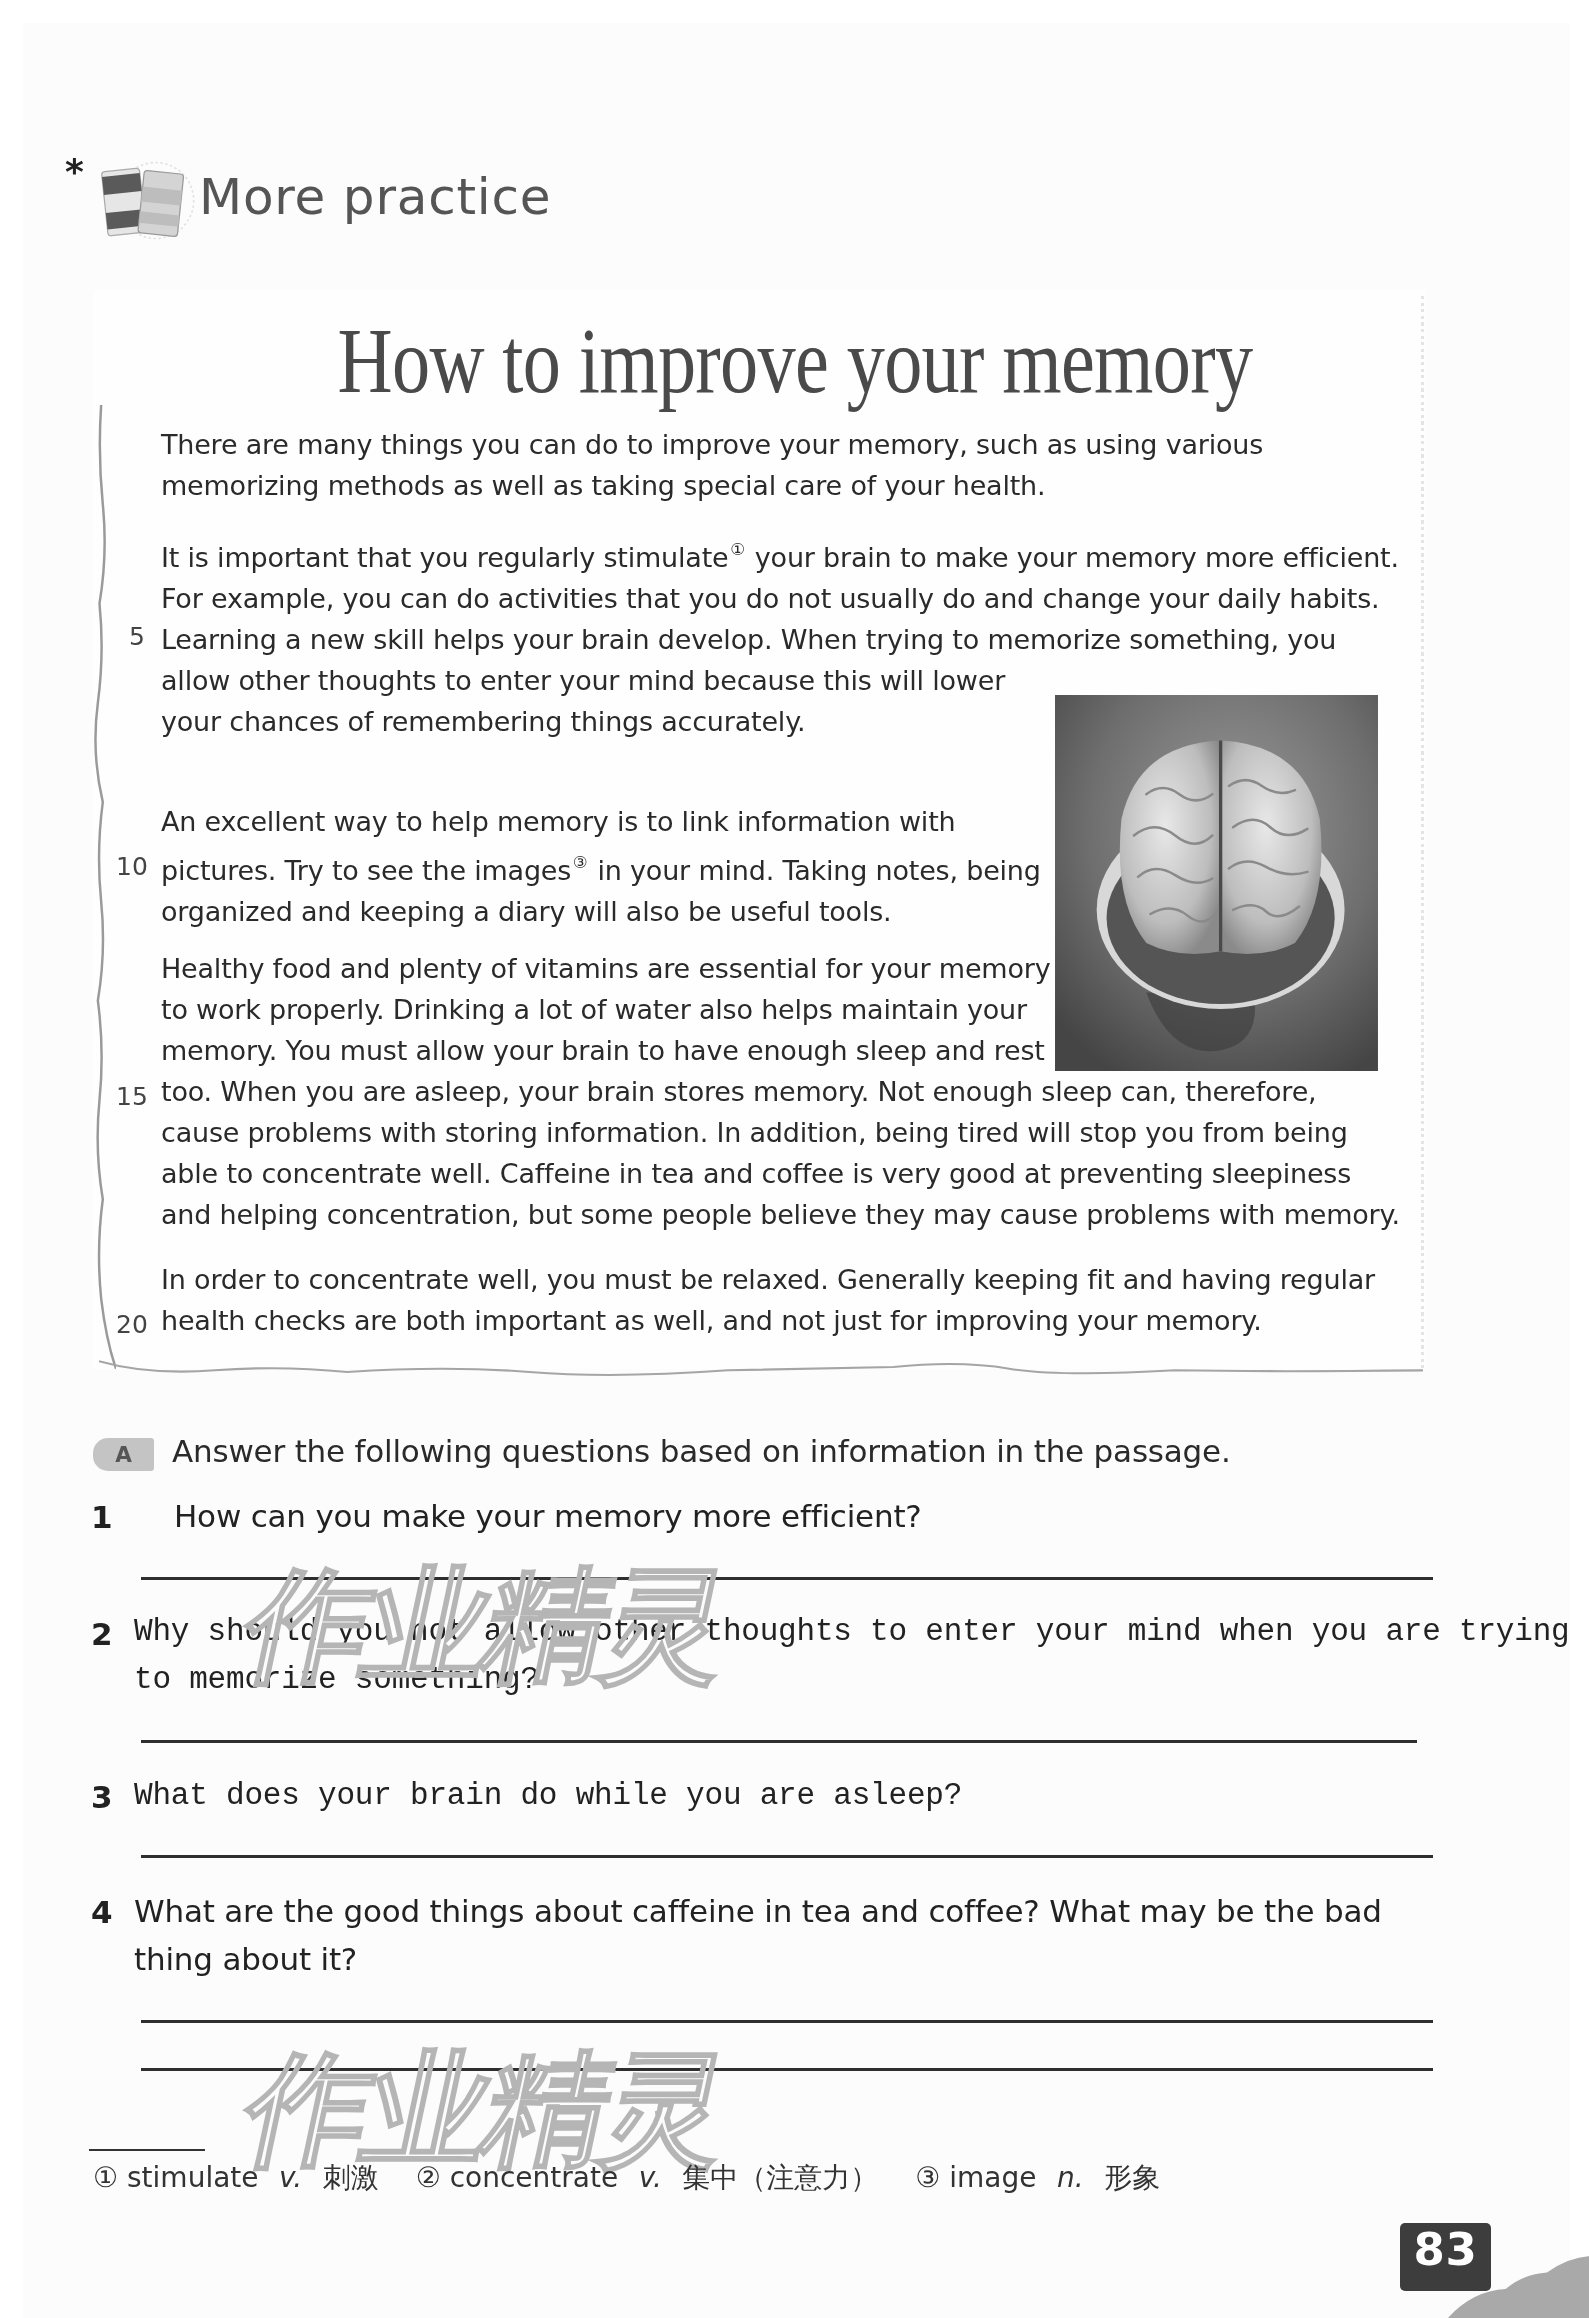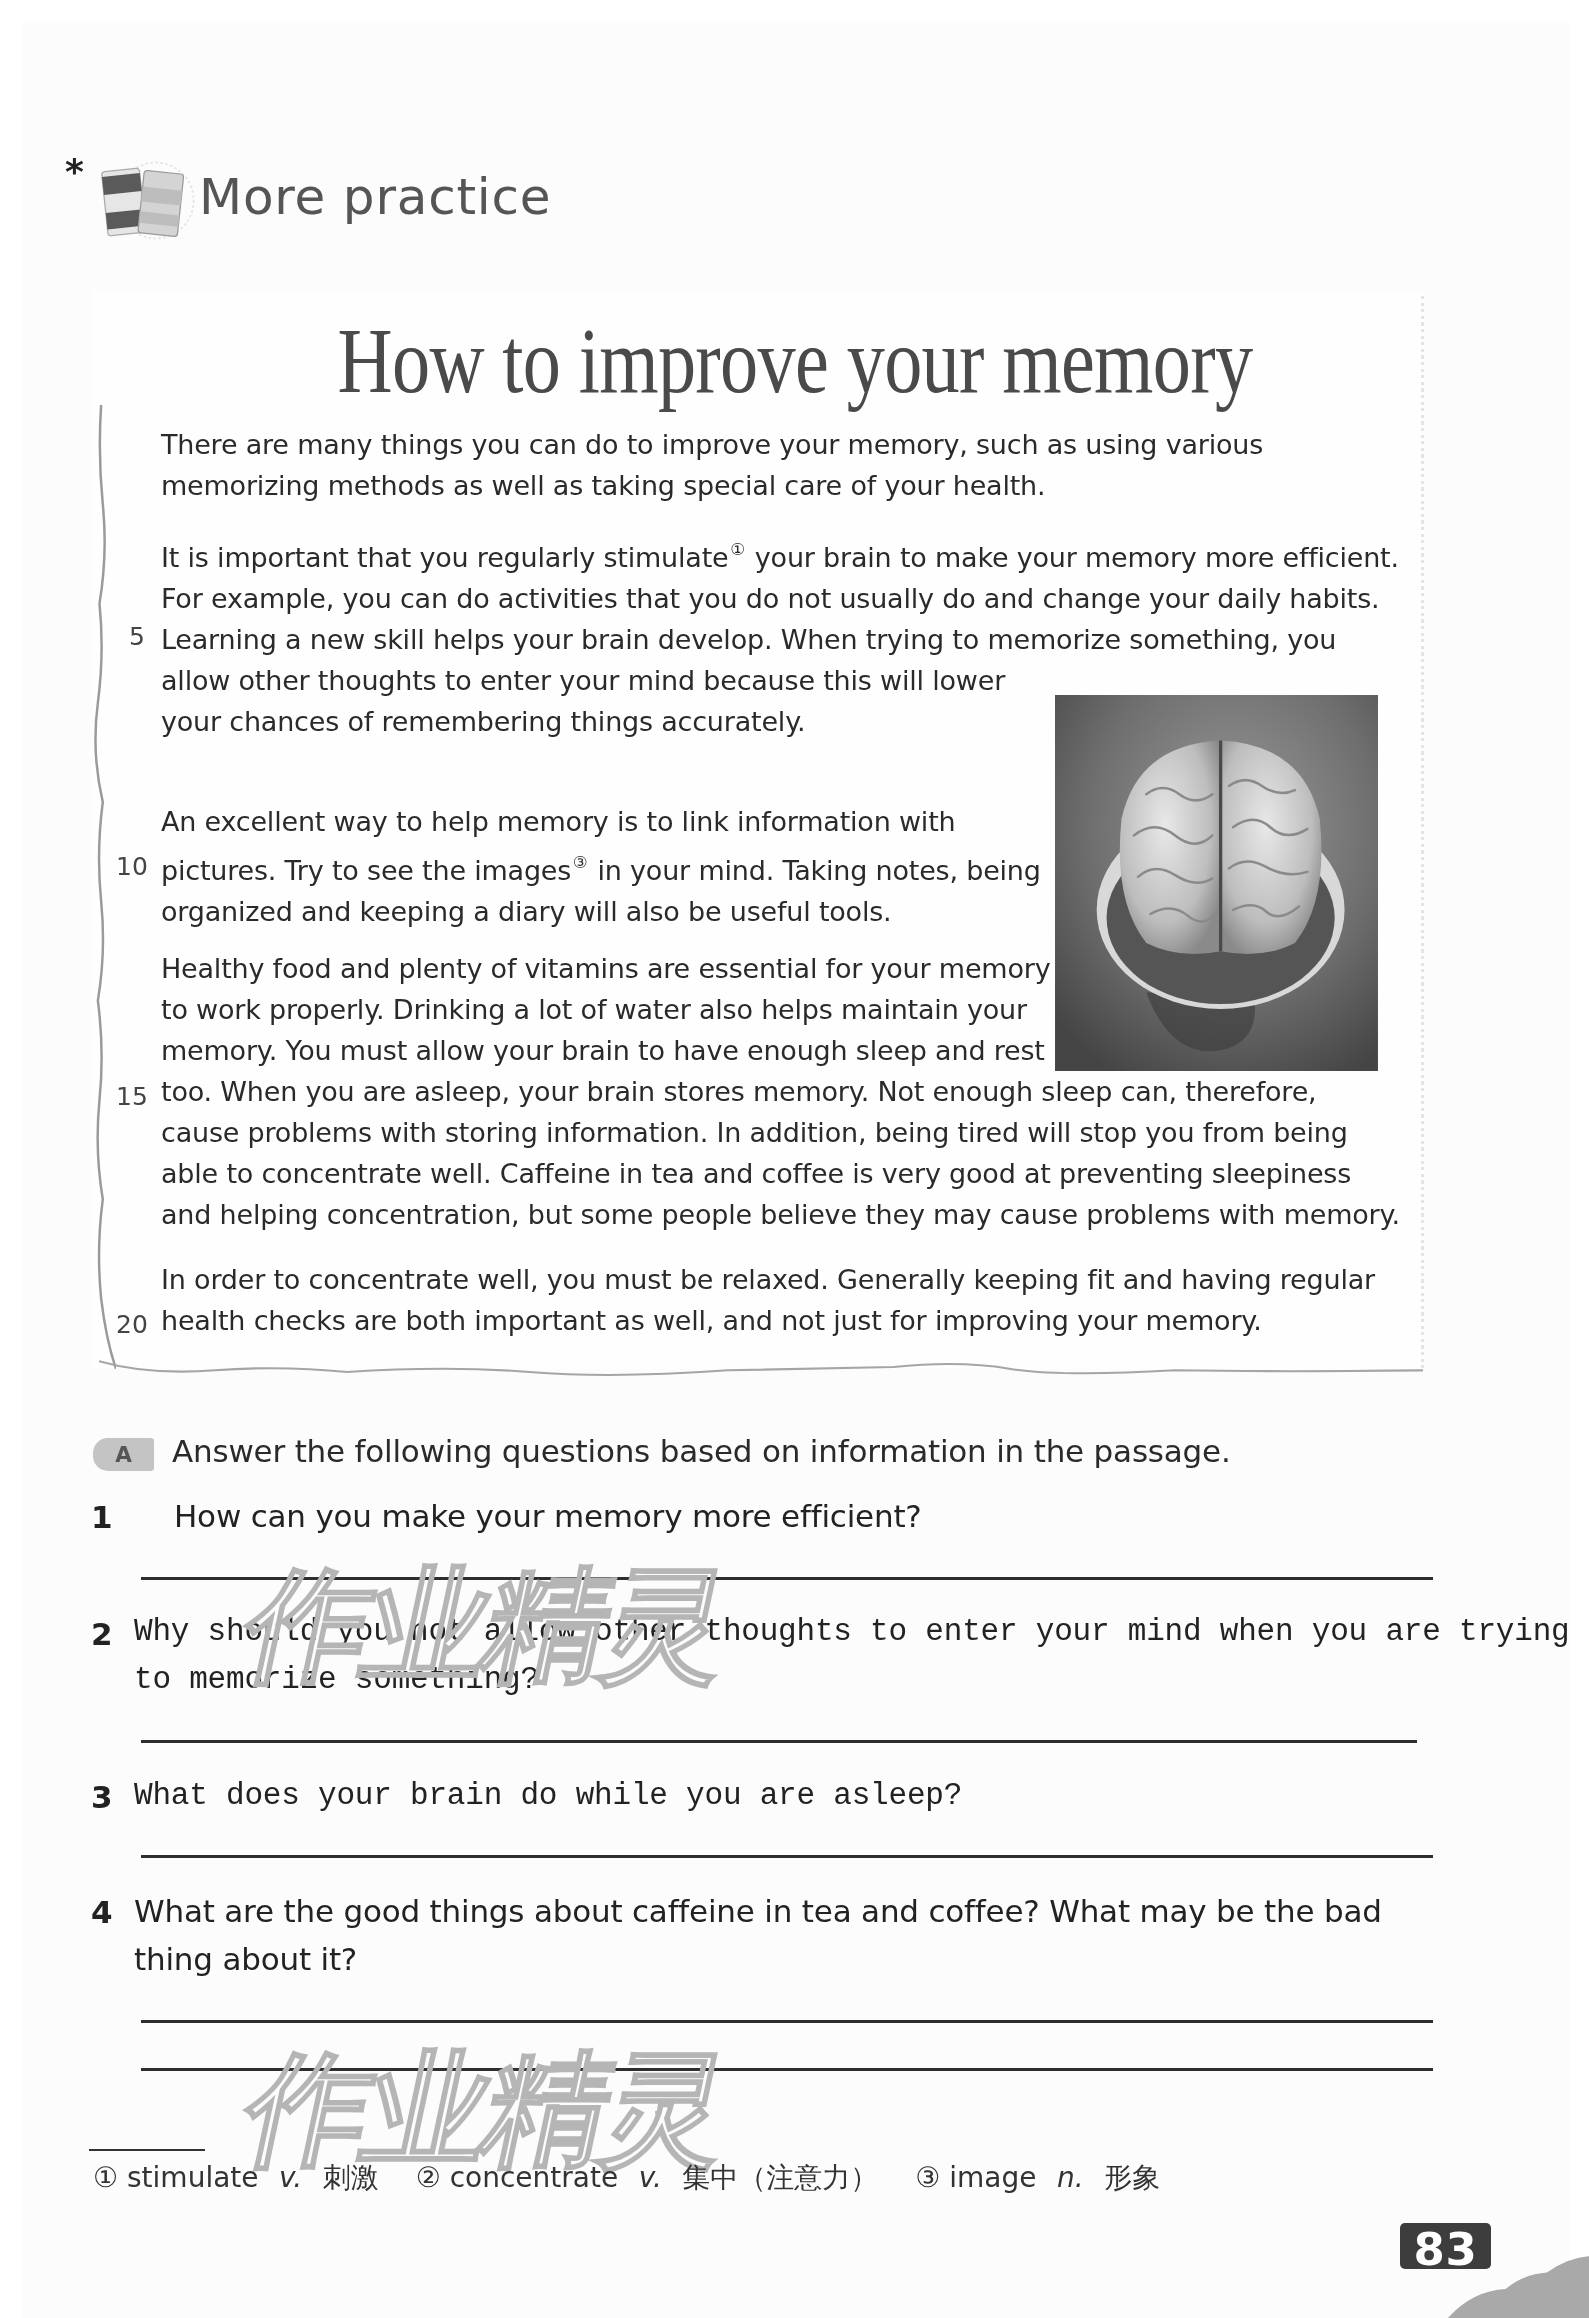"83" .page-num-badge { height: 46px -> 68px }
